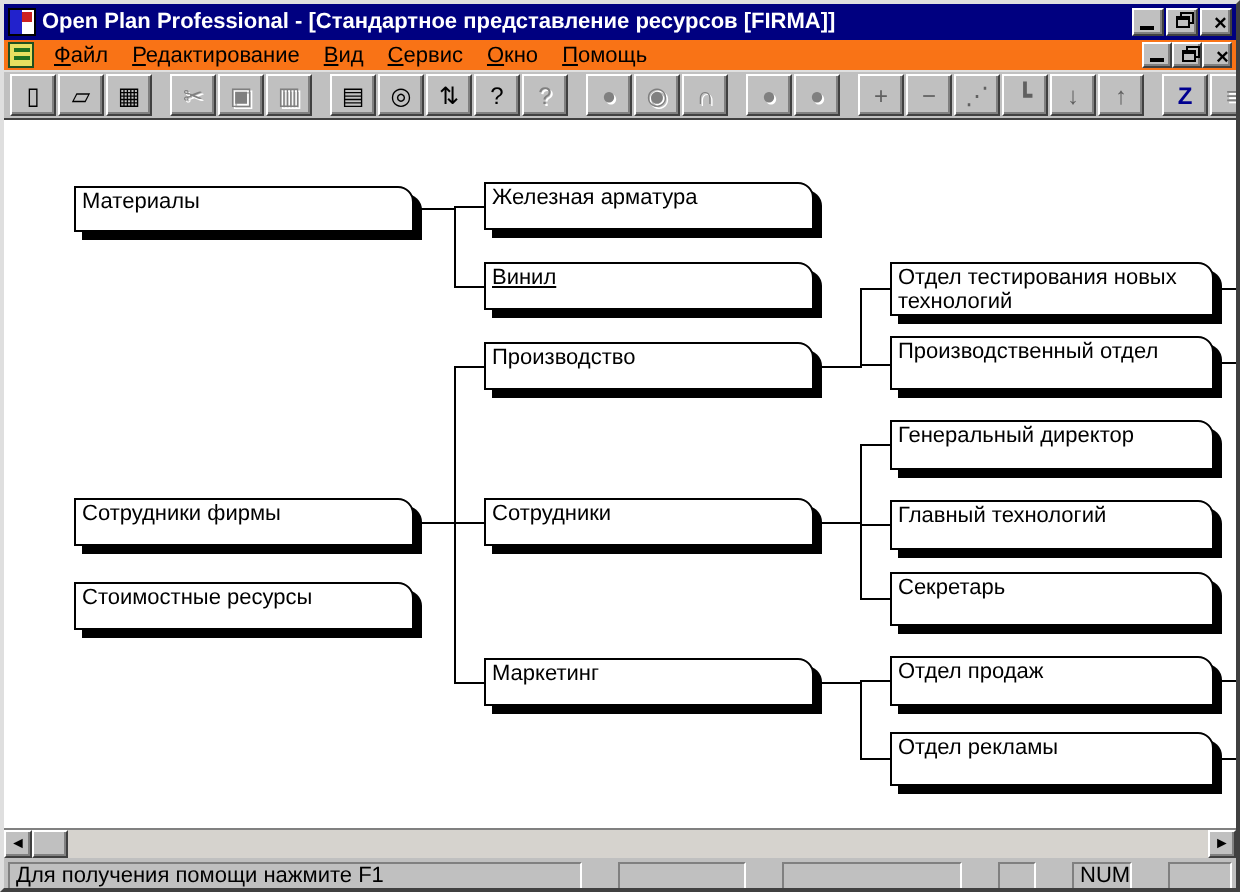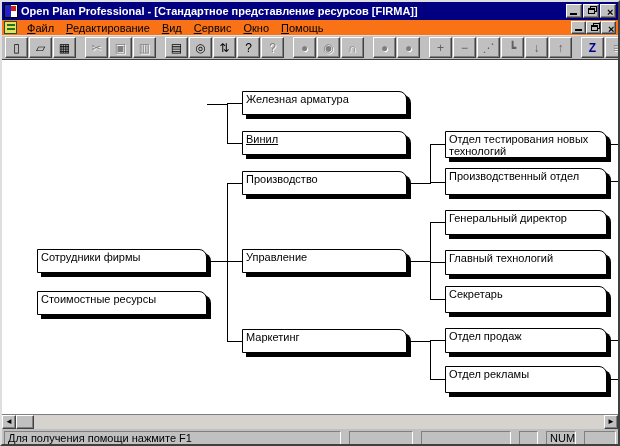"Материалы" div.rbox { html: none -> <div>Материалы</div> }
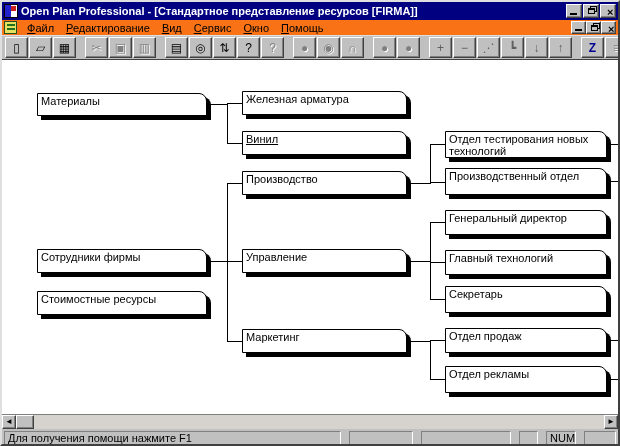"Управление" div.rbox { text: Управление -> Сотрудники }
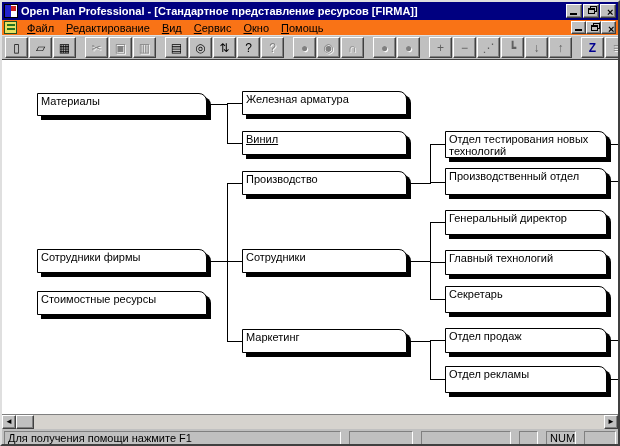"Для получения помощи нажмите F1" .statusbar { gap: 8px -> 18px }
